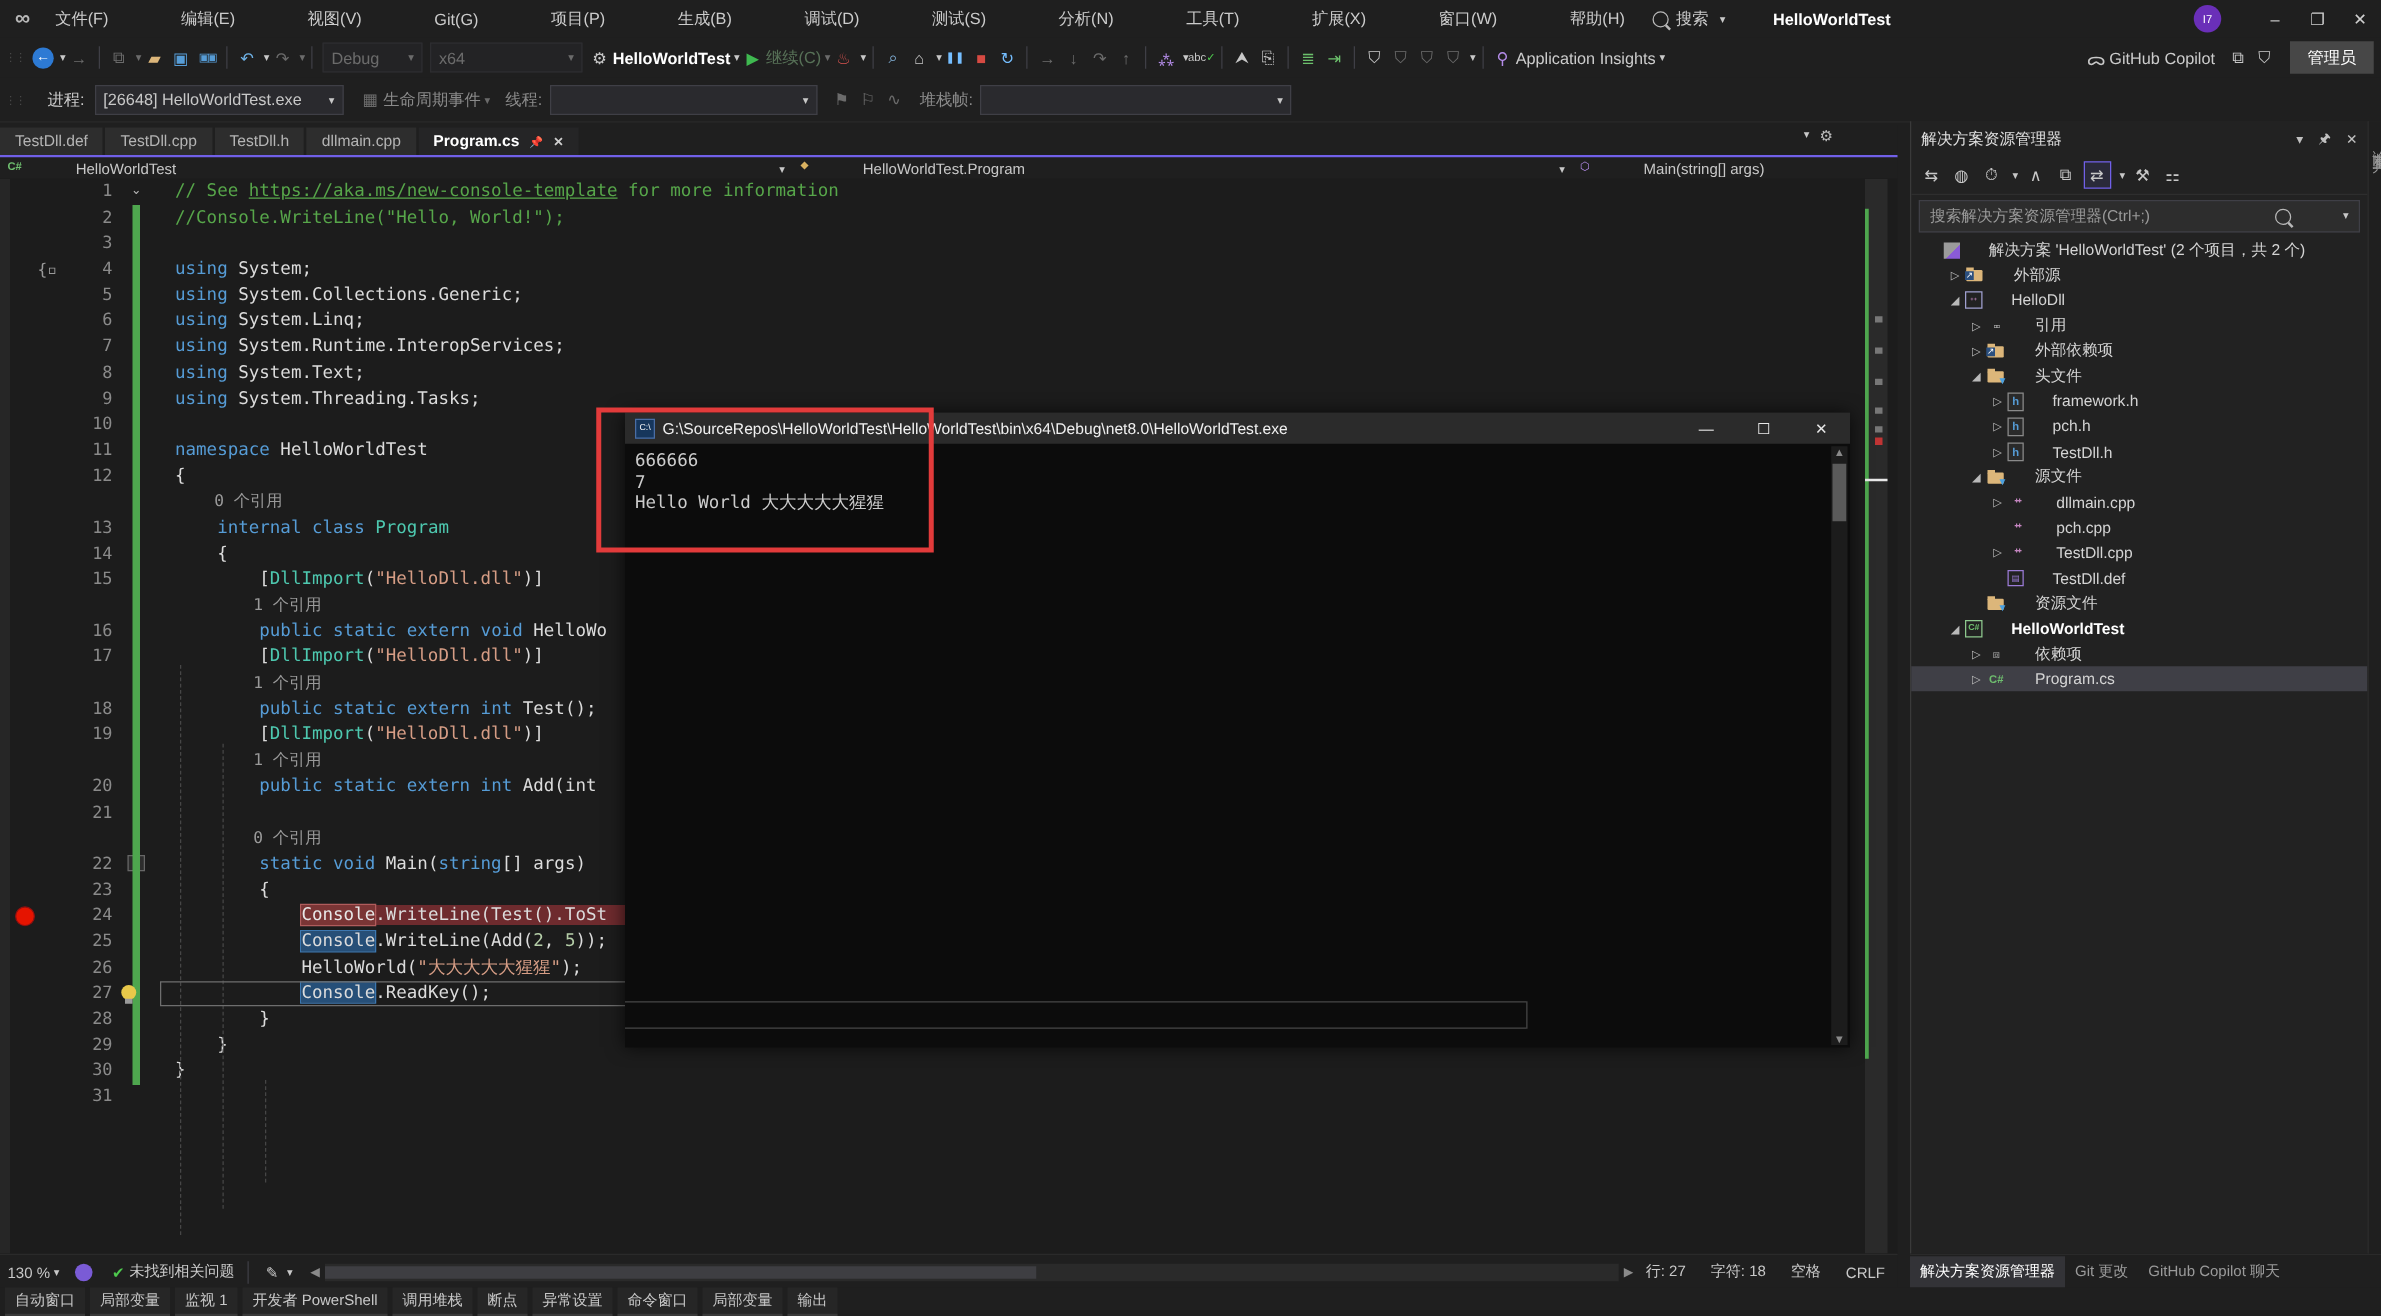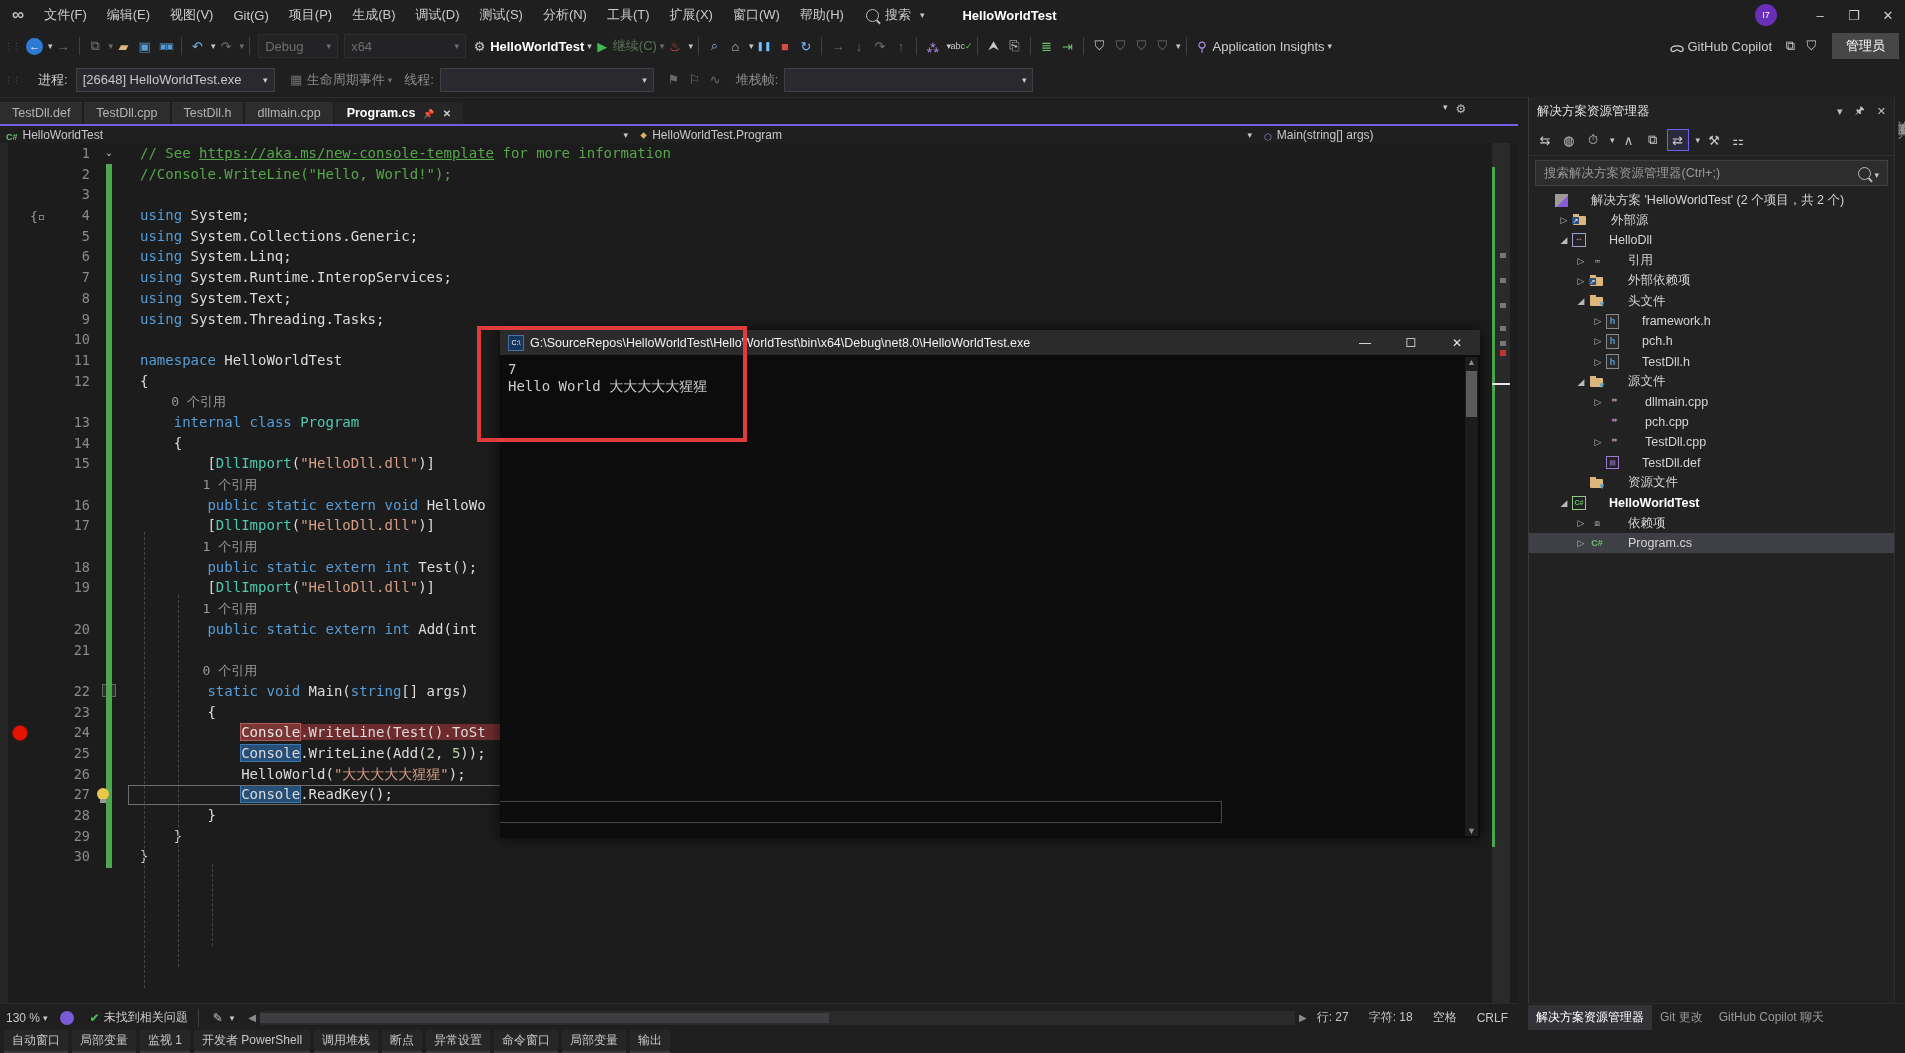"文件(F)" .flex { align-items: flex-end -> flex-start; gap: none -> 38px }
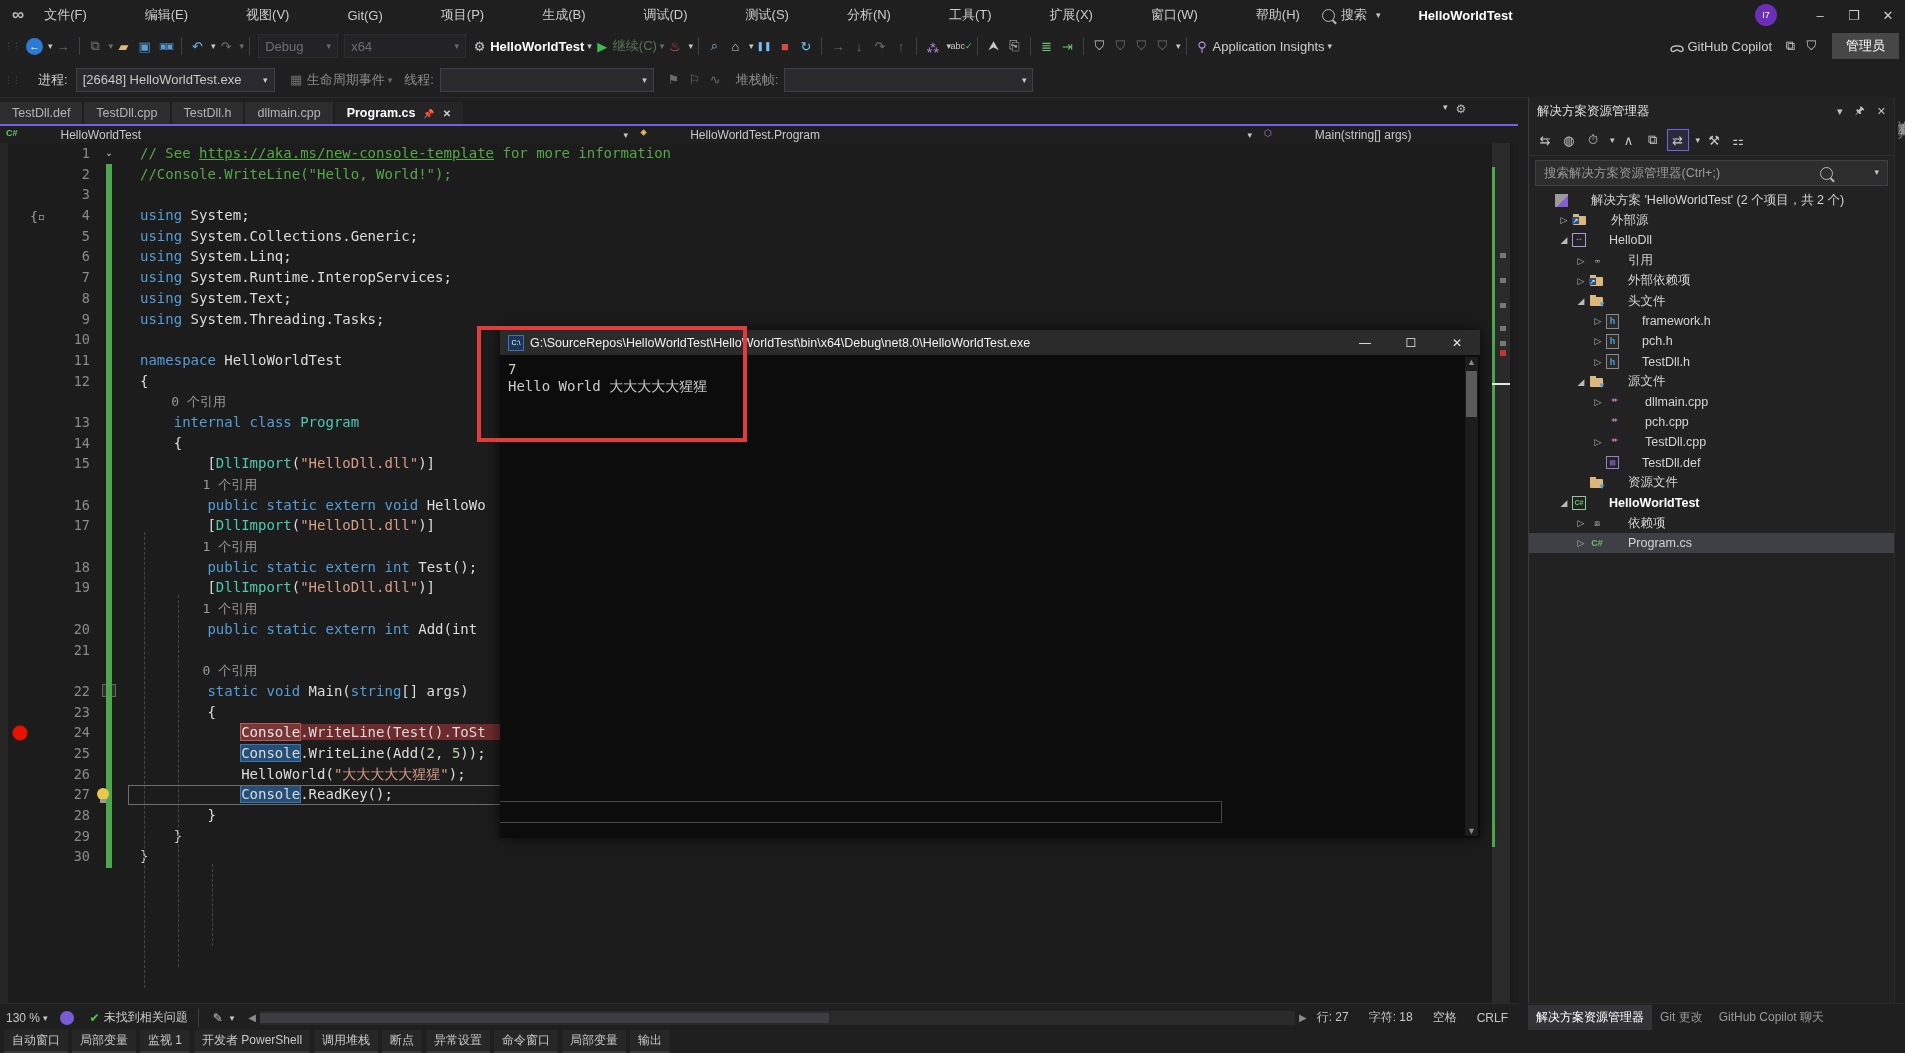"666666" div { html: none -> <div>666666</div> }
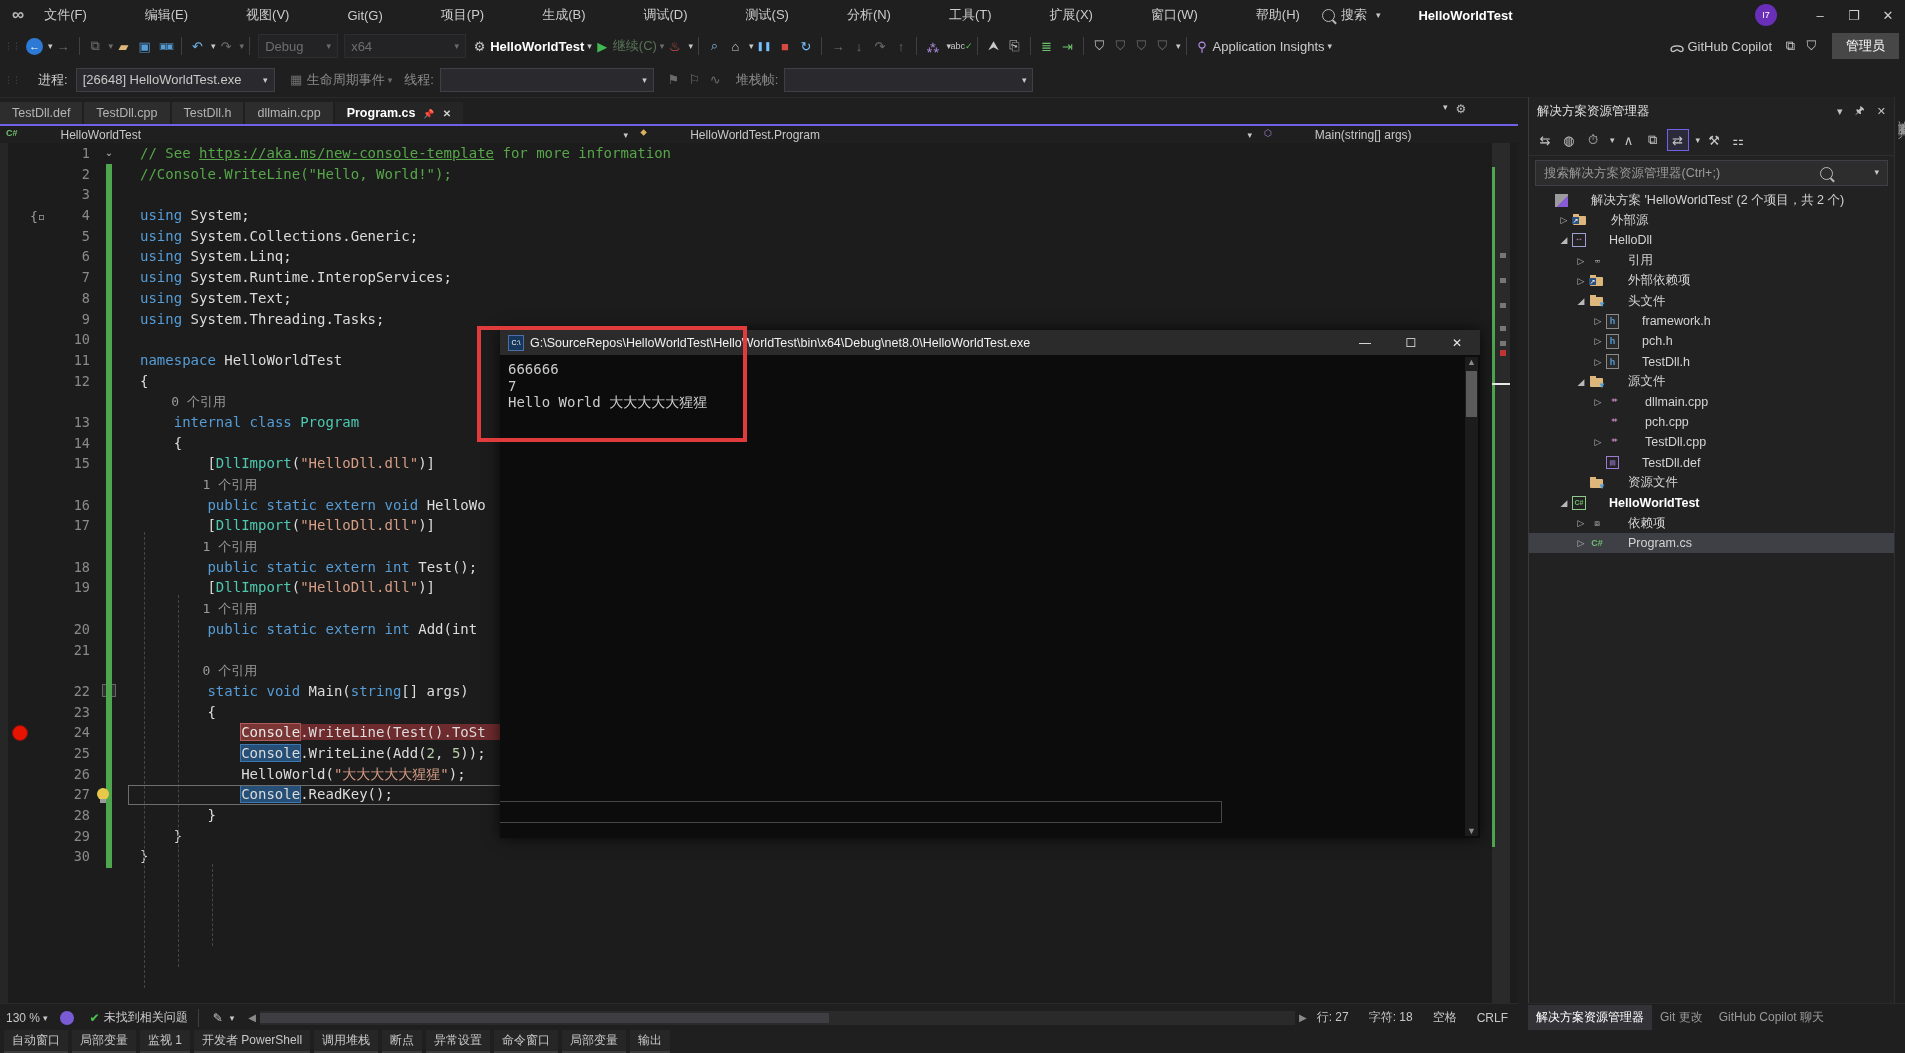"31" div.crow { html: none -> <div><span></span><span>31</span><span></span><span></span></div> }
